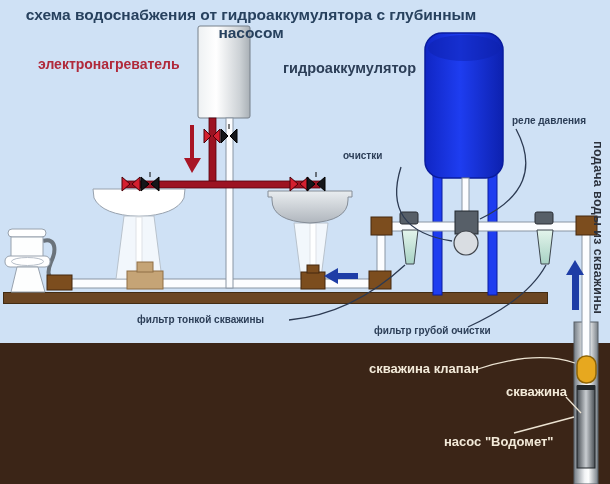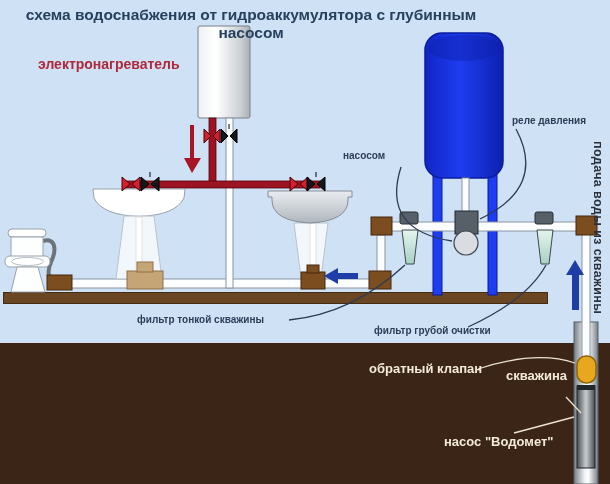"гидроаккумулятор" div.lbl { html: none -> <div>гидроаккумулятор</div> }
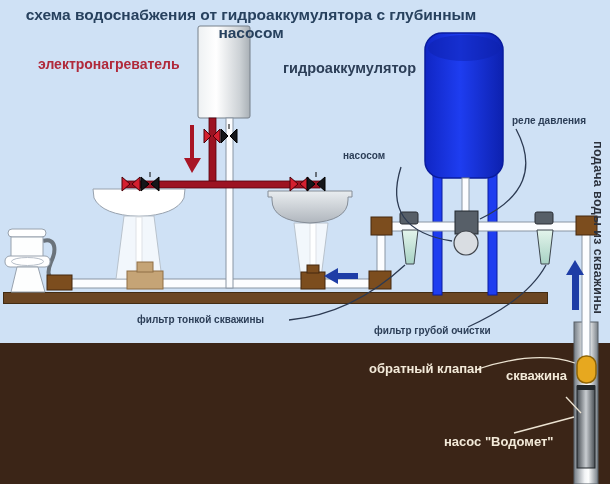"насосом" div.lbl { text: насосом -> очистки }
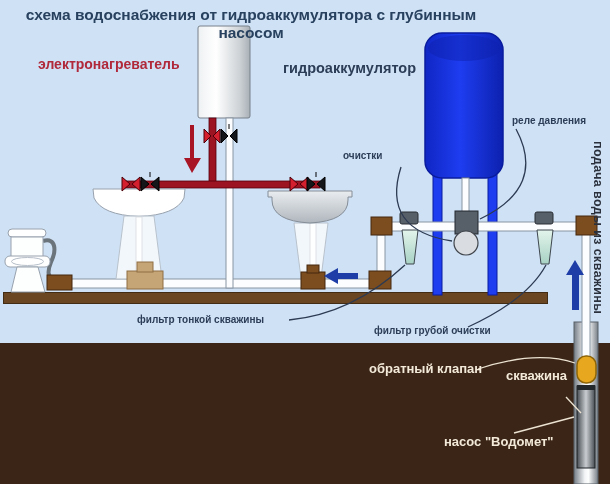"обратный клапан" div.lbl { text: обратный -> скважина }
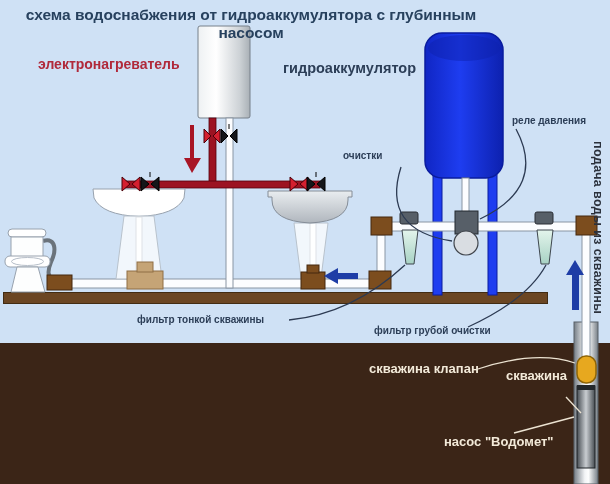"скважина" div.lbl { top: 369px -> 385px }
